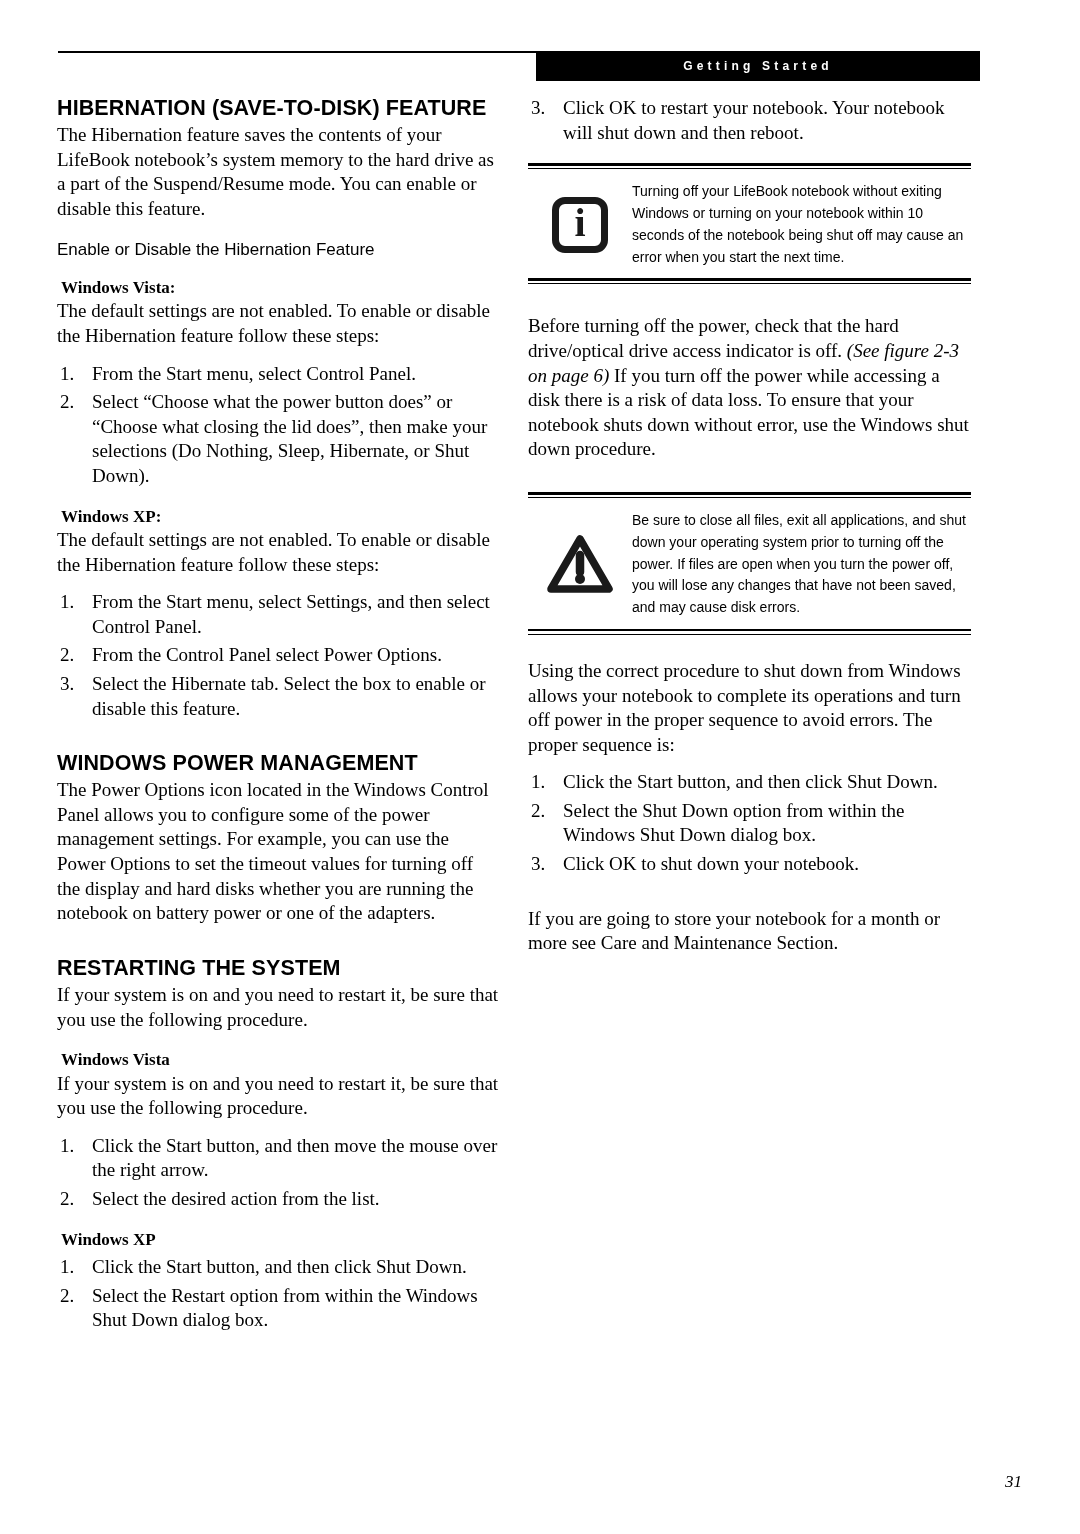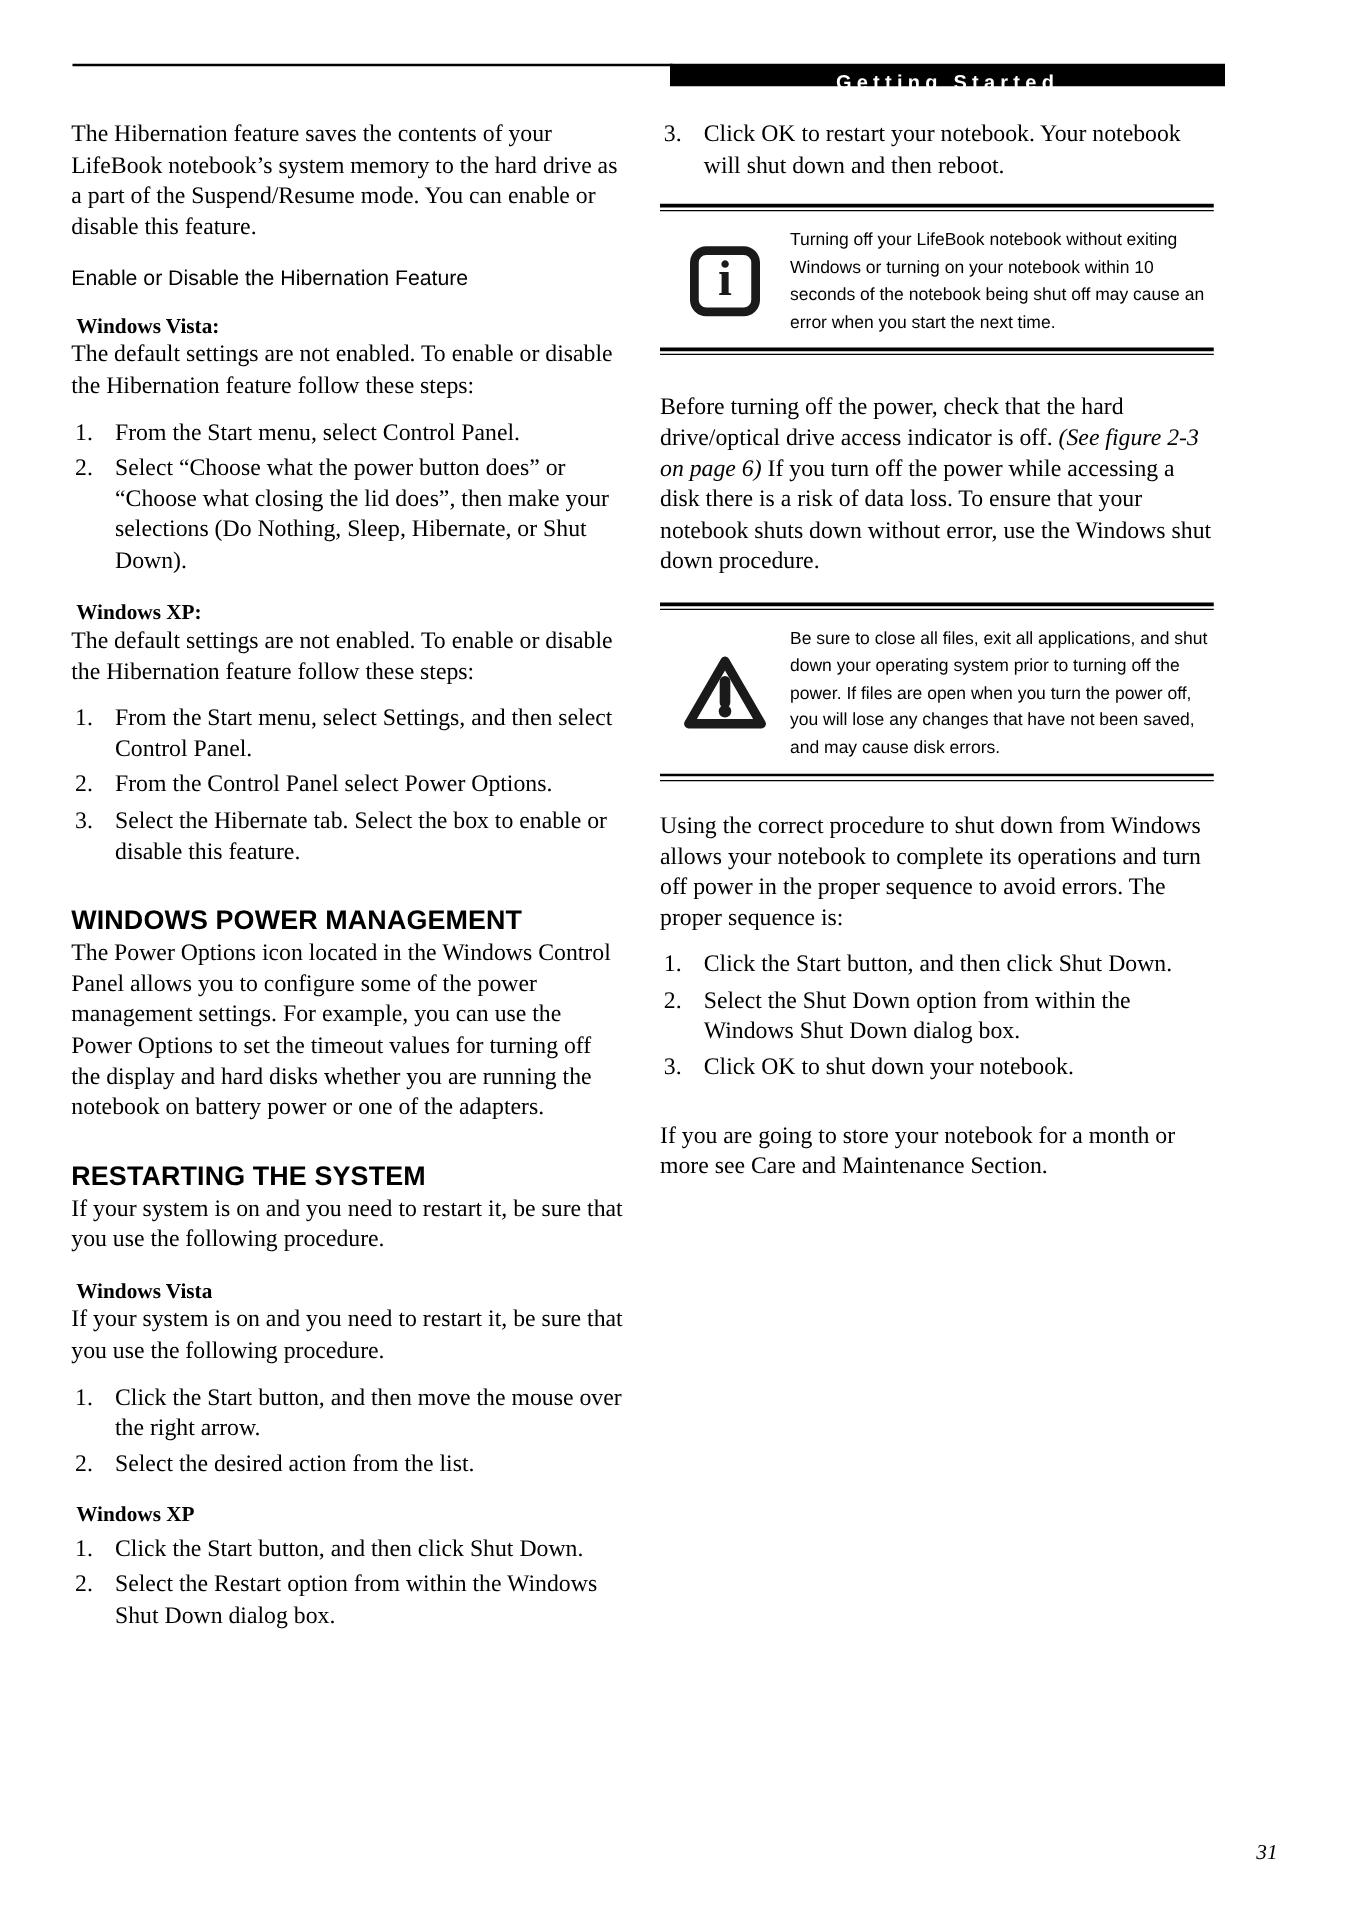"Getting Started" .runhead-banner { font-size: 16px -> 12px; height: 18px -> 30px }
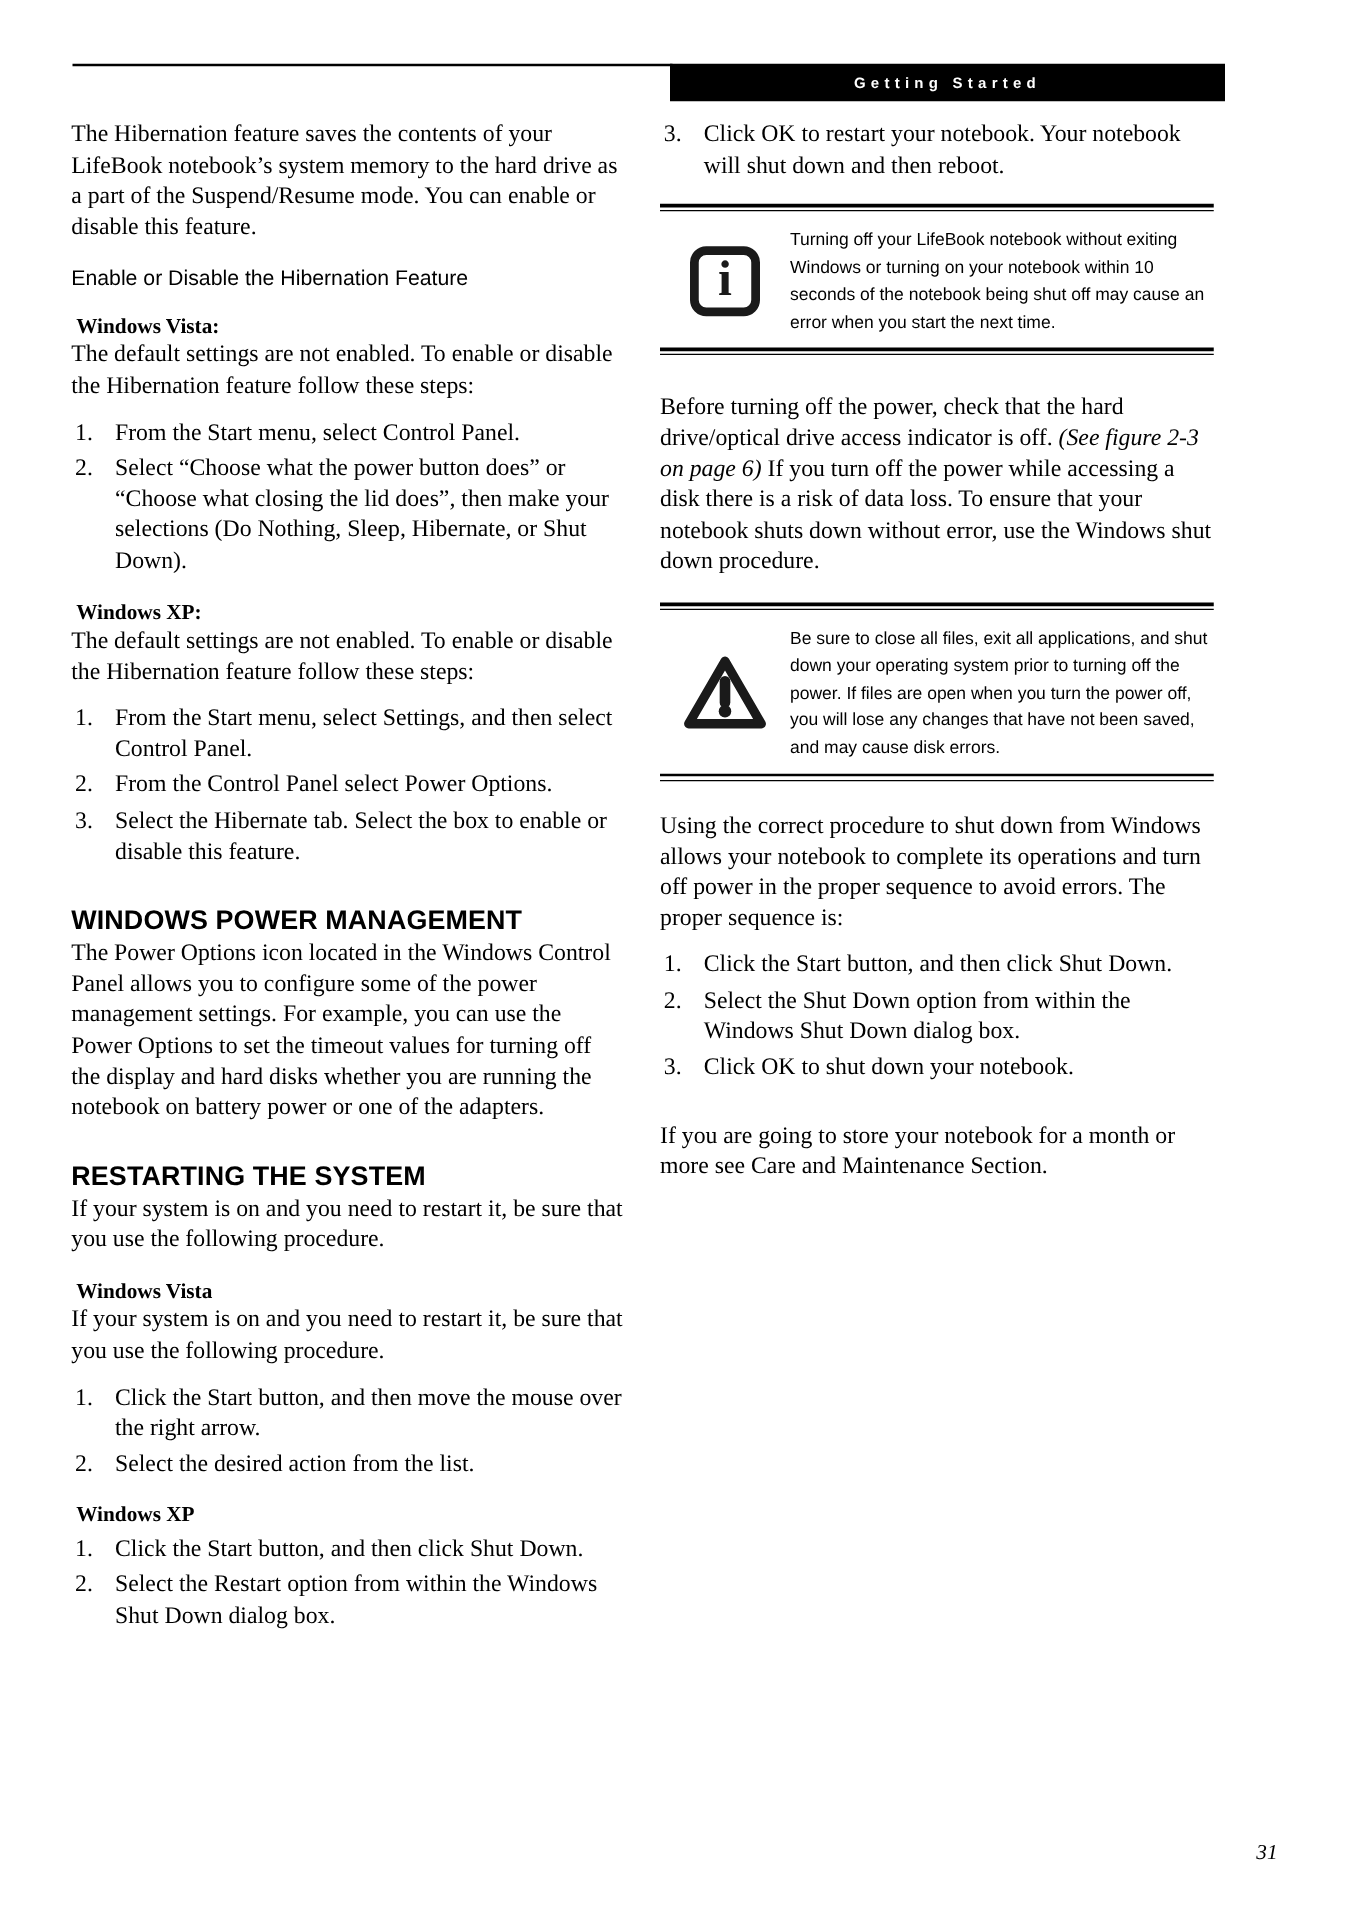"HIBERNATION (SAVE-TO-DISK) FEATURE" h2.sec-head { html: none -> <h2>HIBERNATION (SAVE-TO-DISK) FEATURE</h2> }
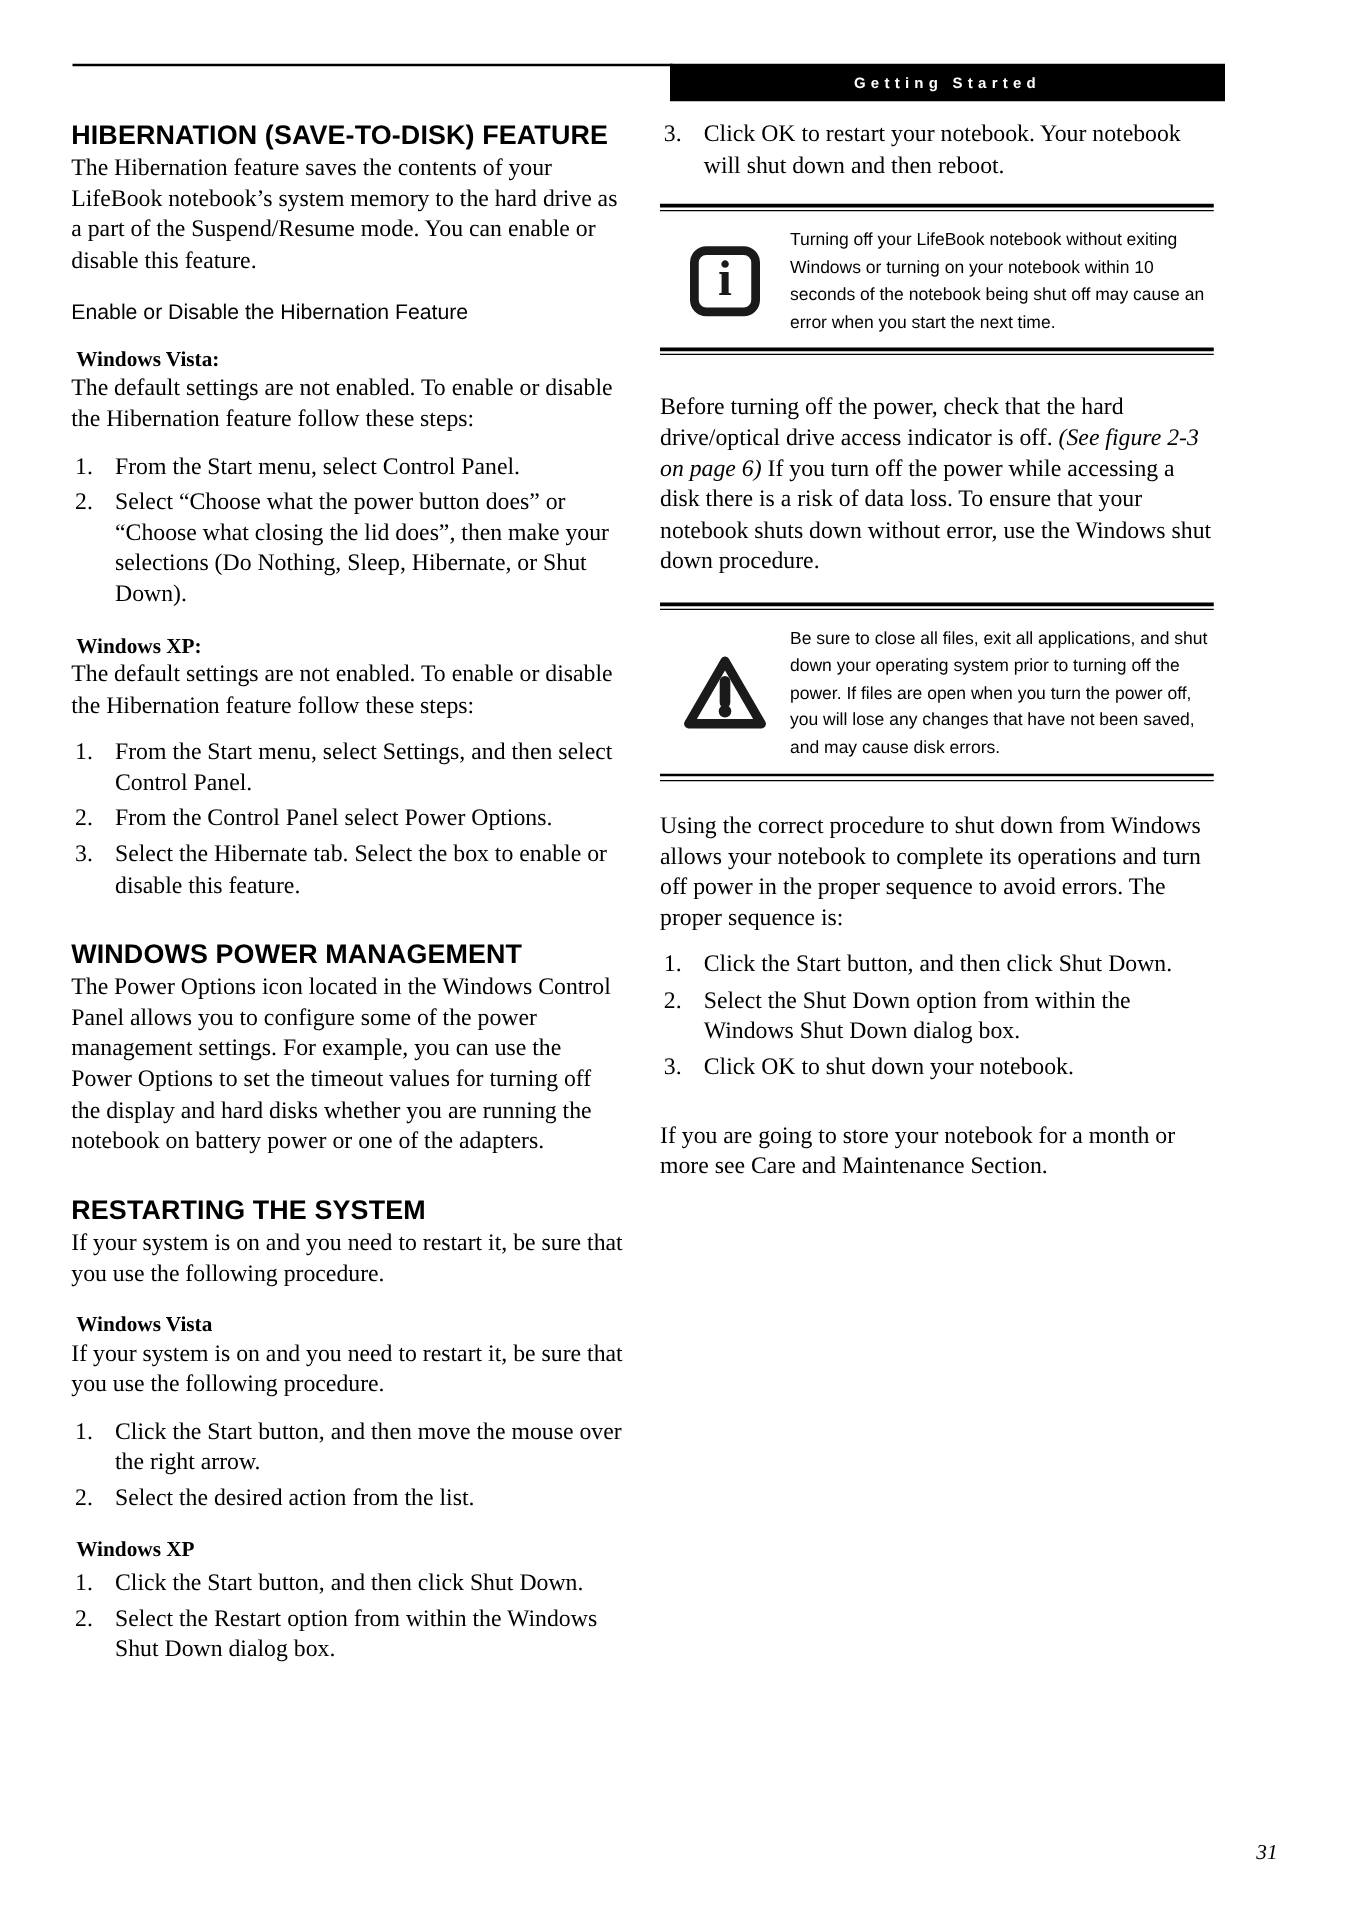"Be sure to close all" div.notebox { margin-top: 20px -> 30px }
